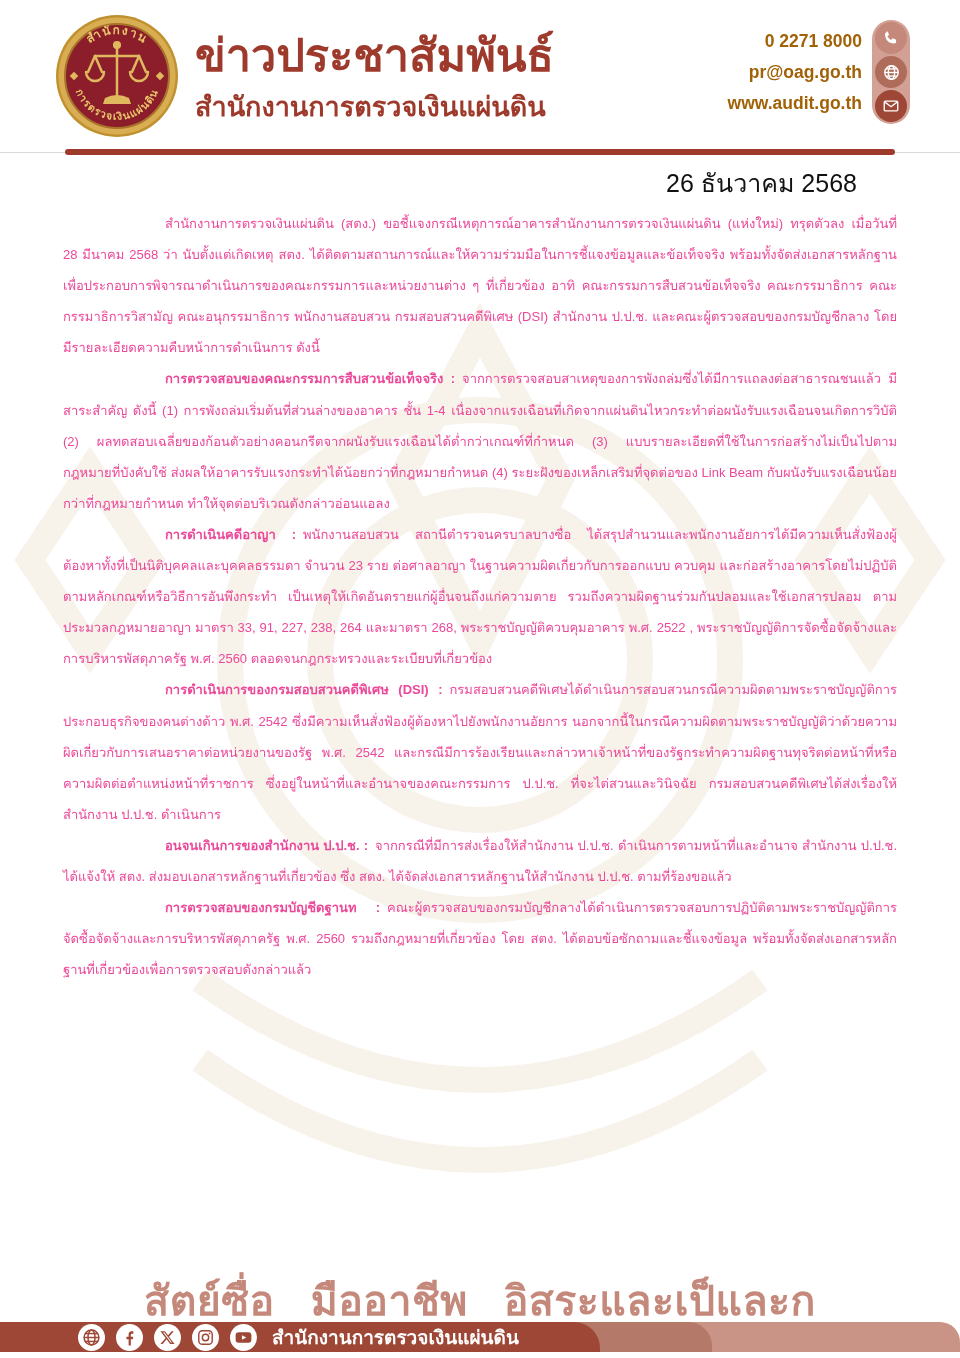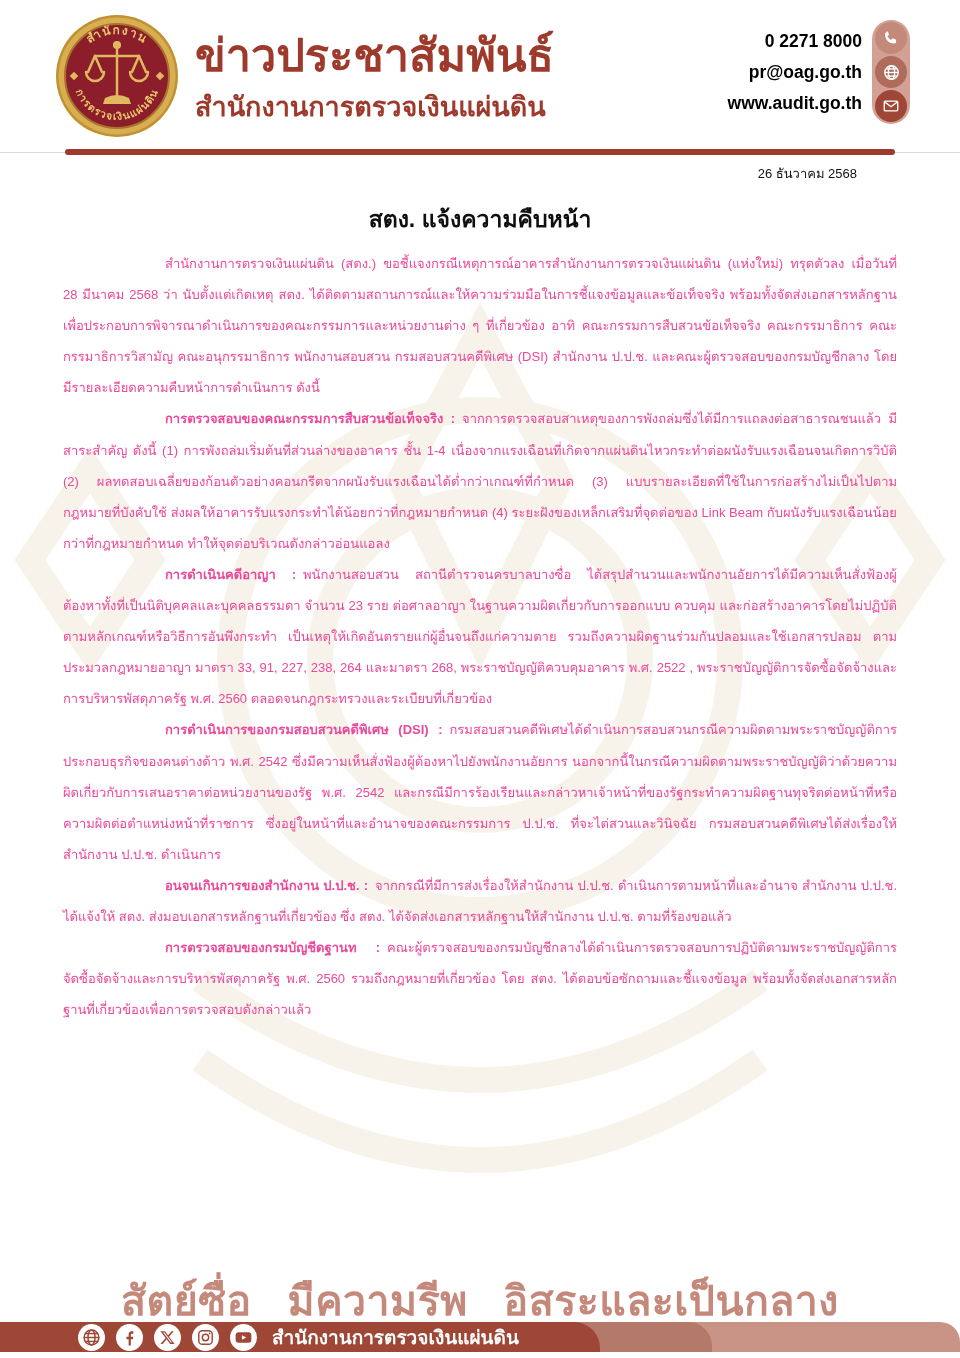"0 2271 8000" .contact-text div { color: #000000 -> #a16207 }
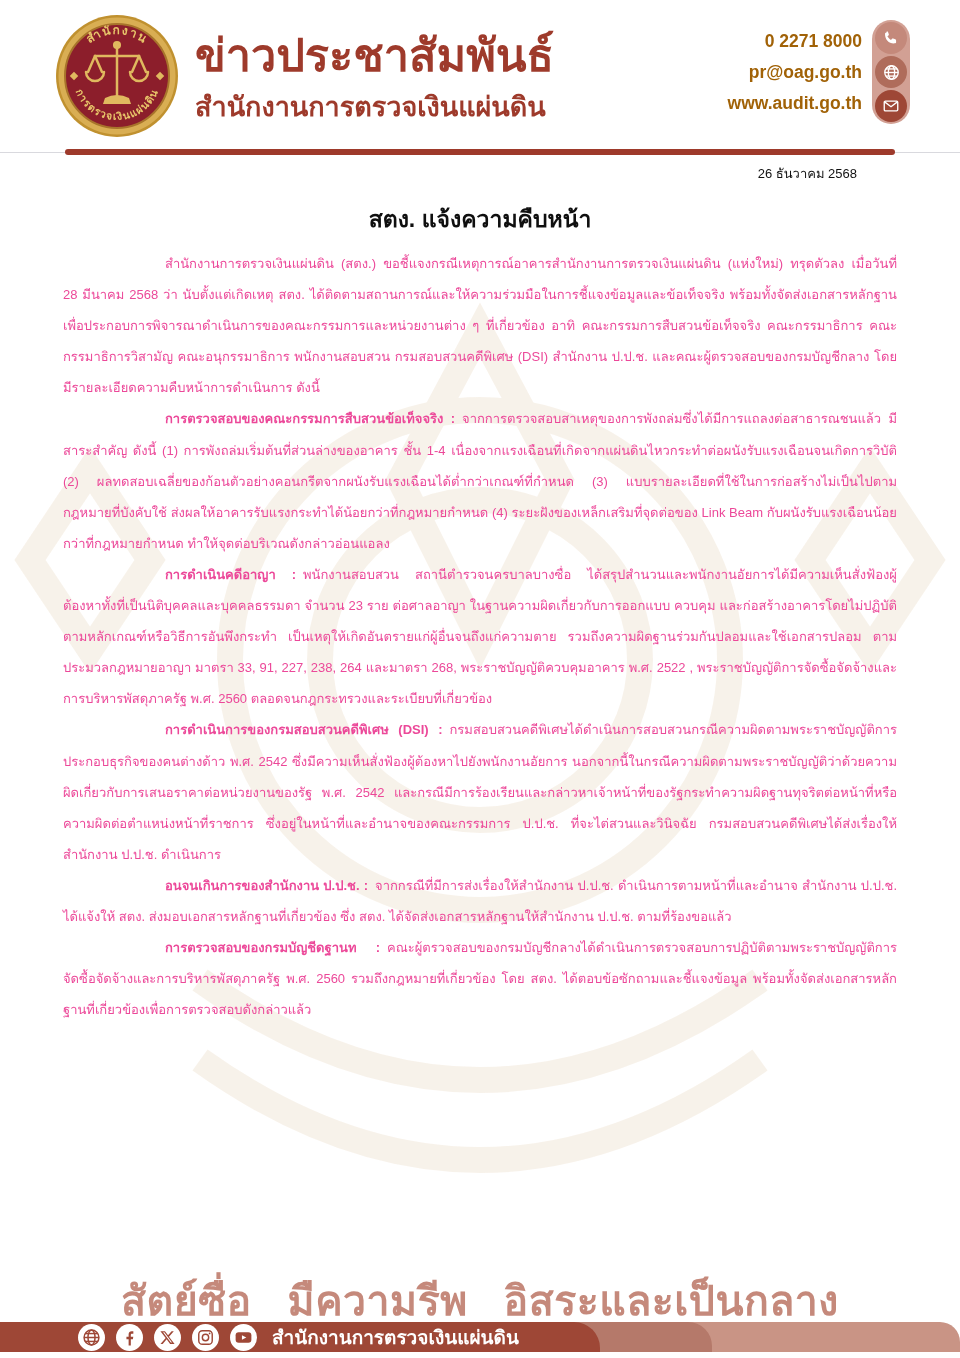"26 ธันวาคม 2568" .date { font-size: 13px -> 25px }
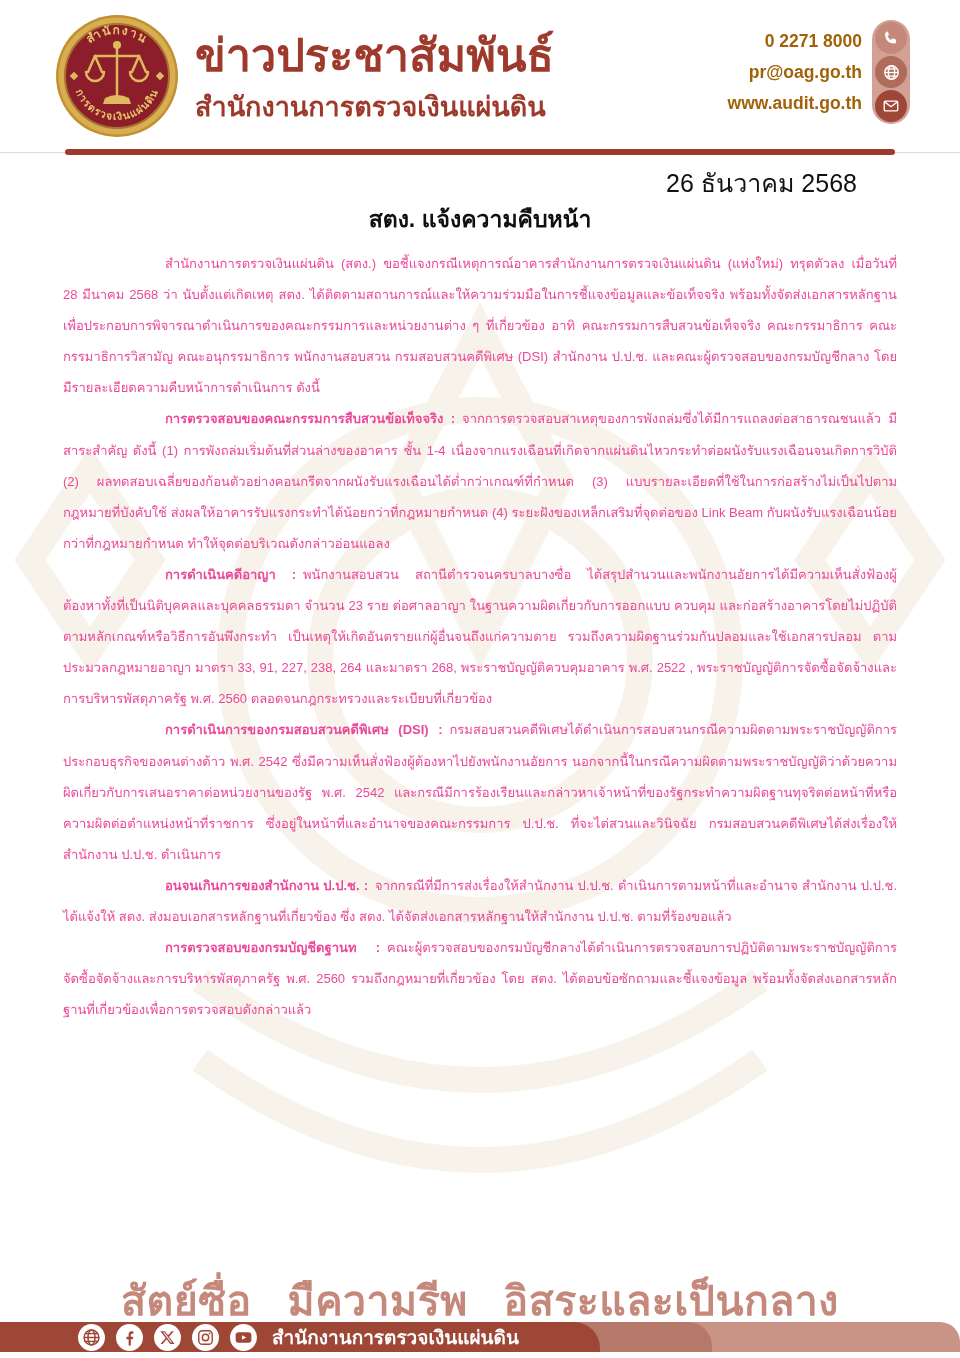"สตง. แจ้งความคืบหน้า" div.doc-title { html: <div>สตง. แจ้งความคืบหน้า</div> -> none }
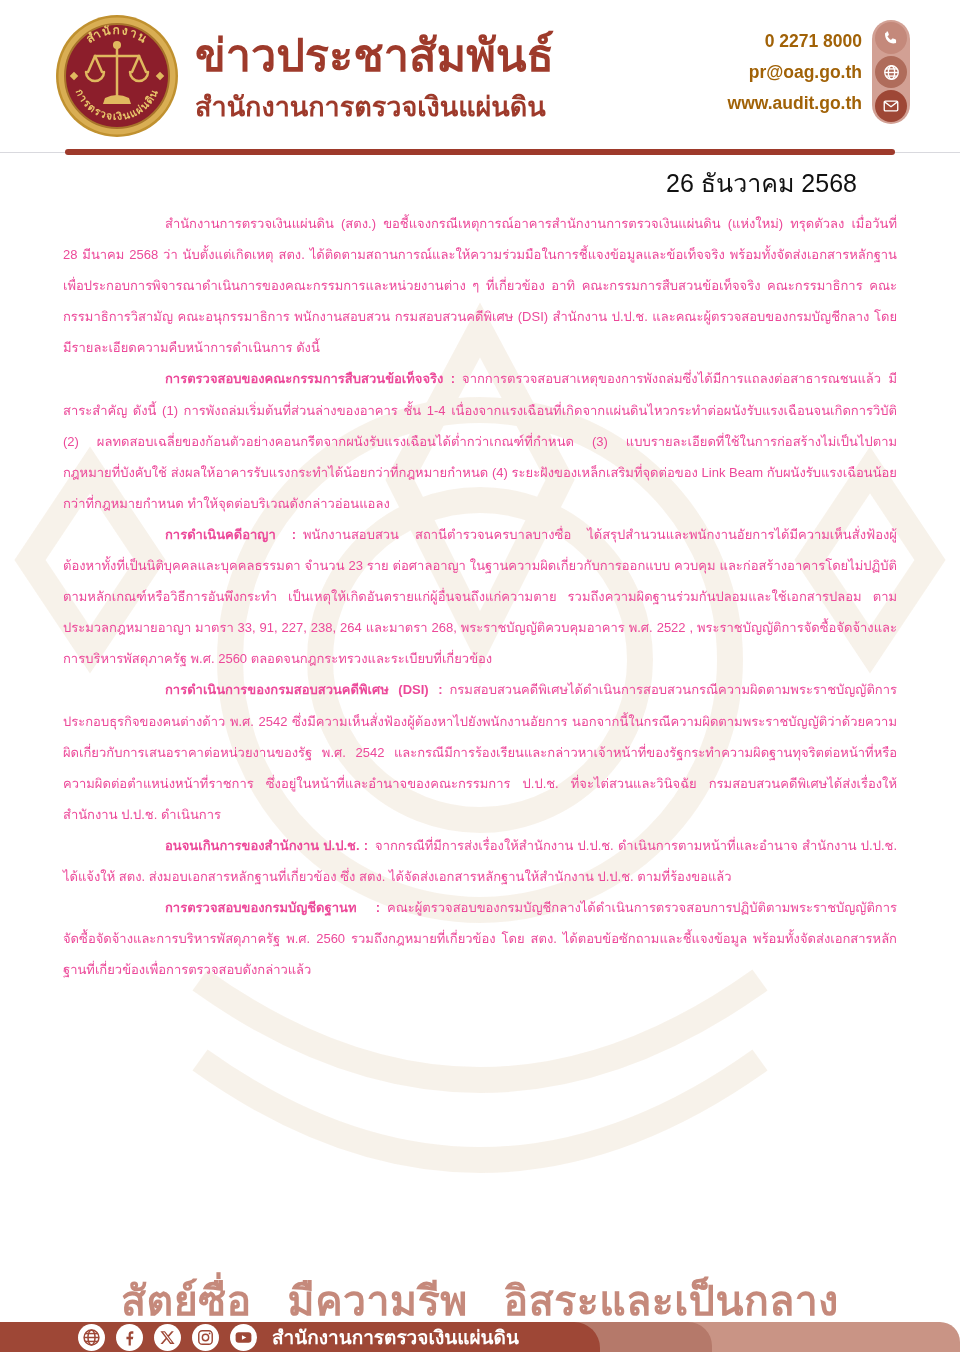"สัตย์ซื่อ มืความรีพ อิสระและเป็นกลาง" div.slogan { text: มืความรีพ อิสระและเป็นกลาง -> มืออาชีพ อิสระและเป็และก }
